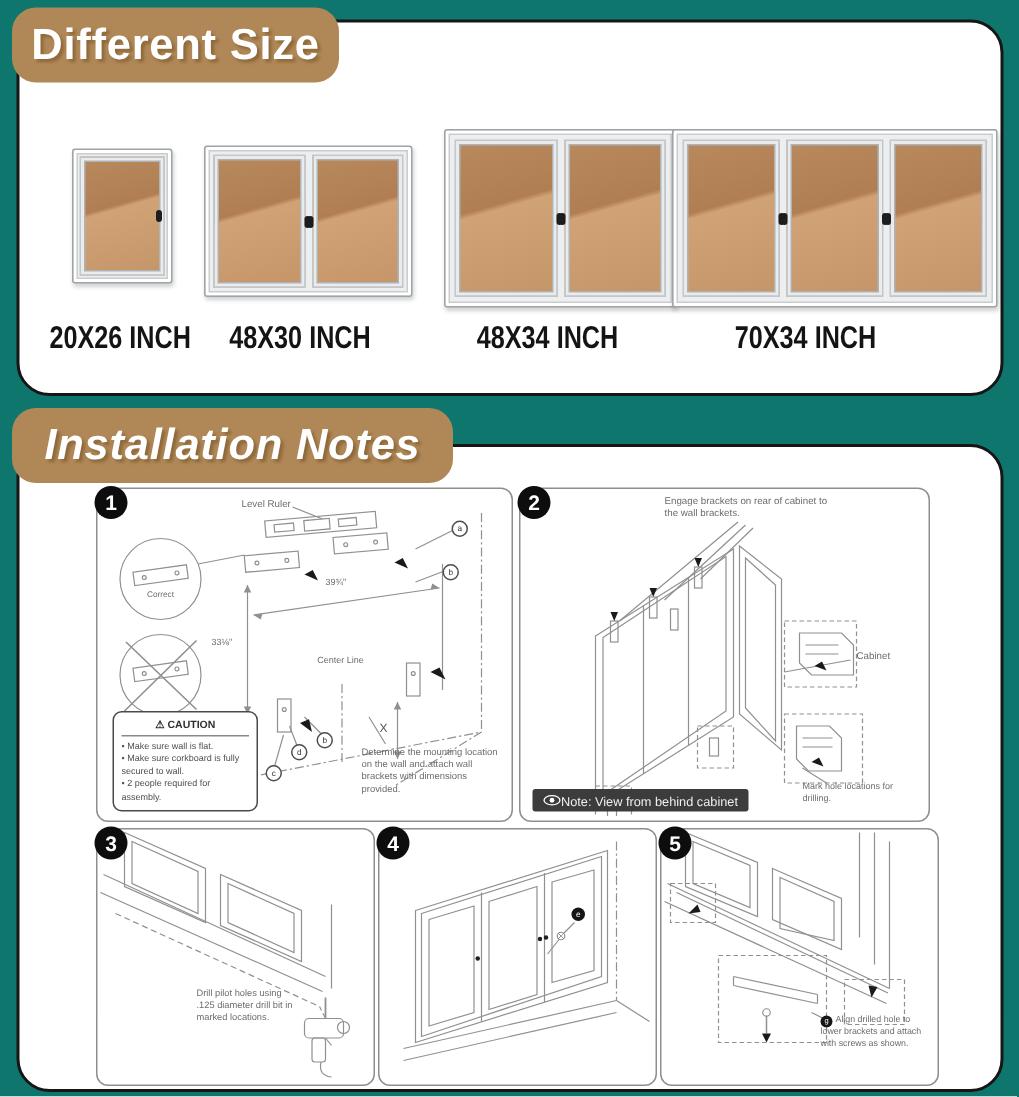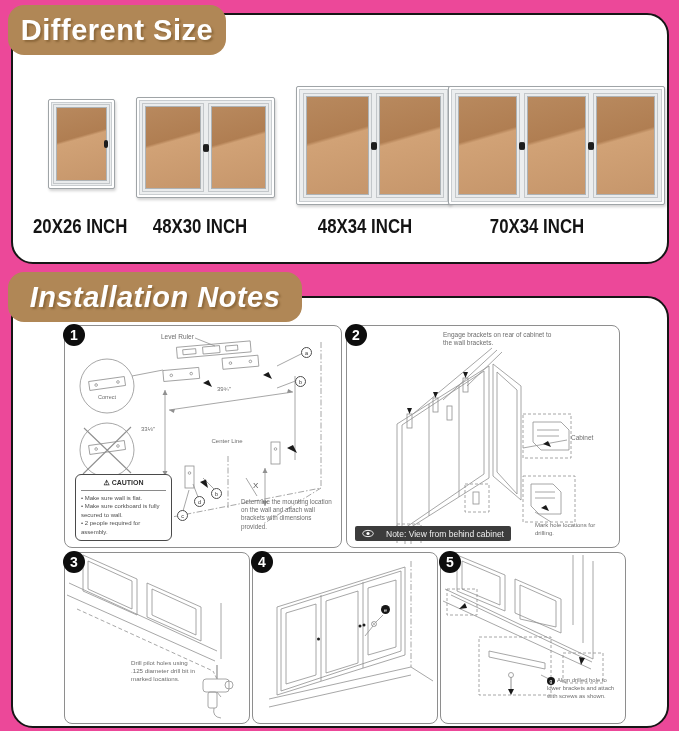"Different Size" #stage { background: #ec4899 -> #0f766e }
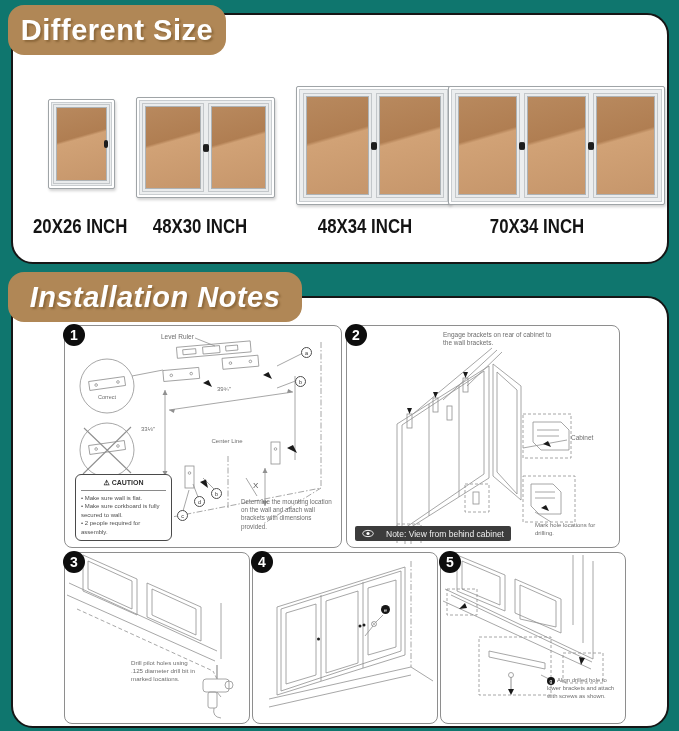"Note: View from behind cabinet" .note-badge { gap: 12px -> 0 }
